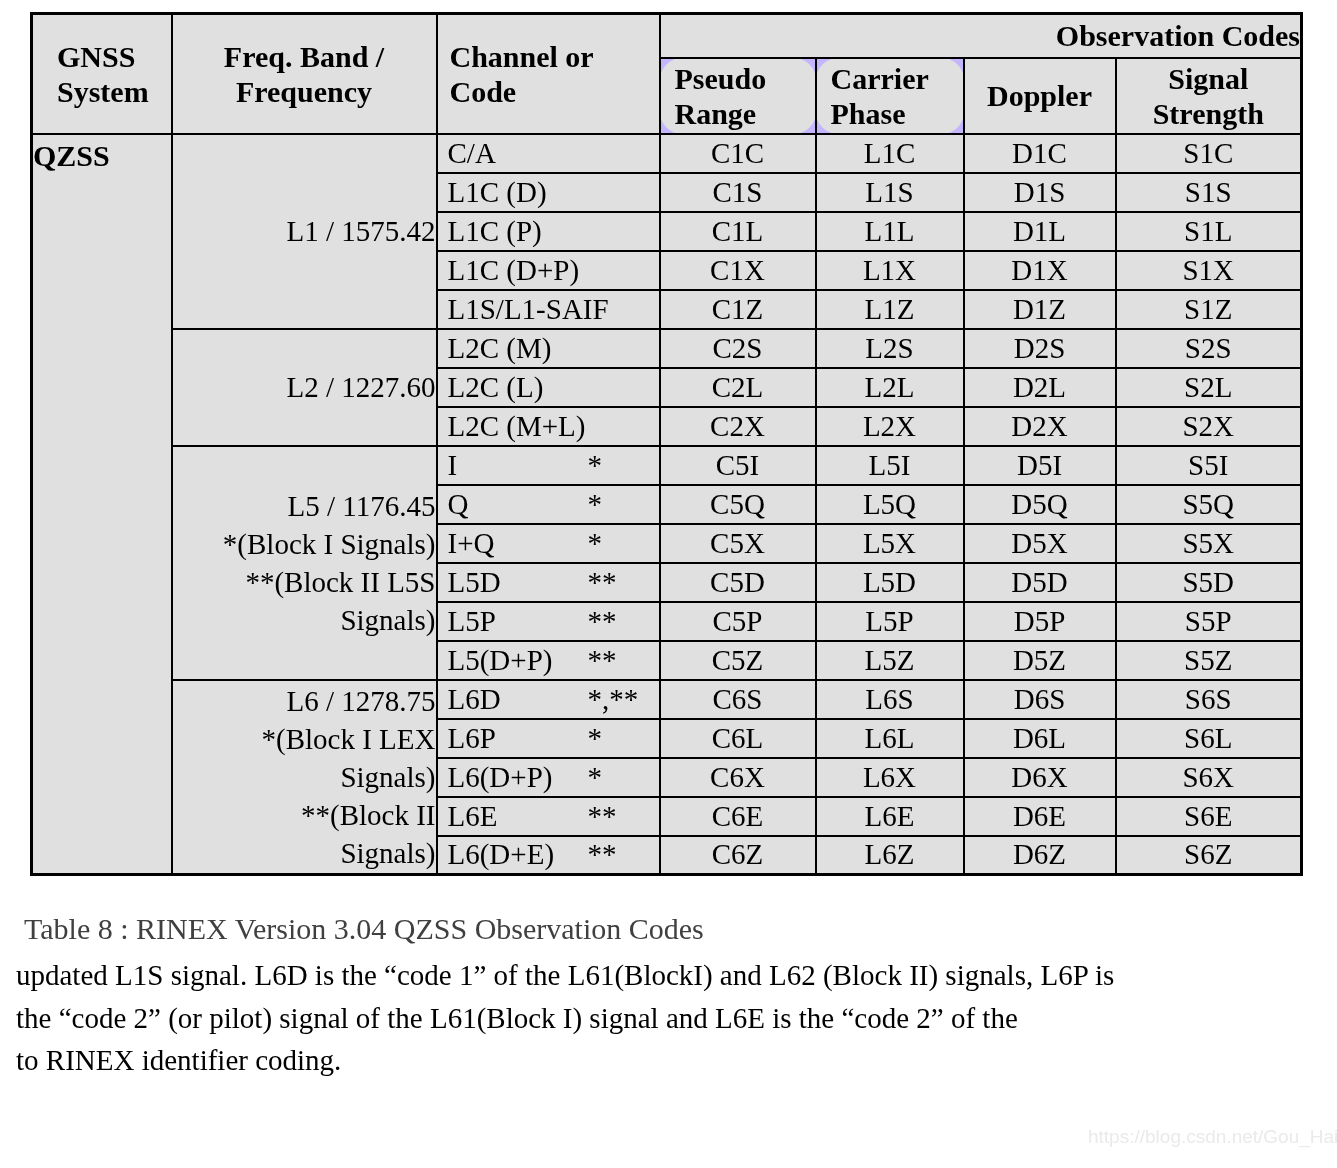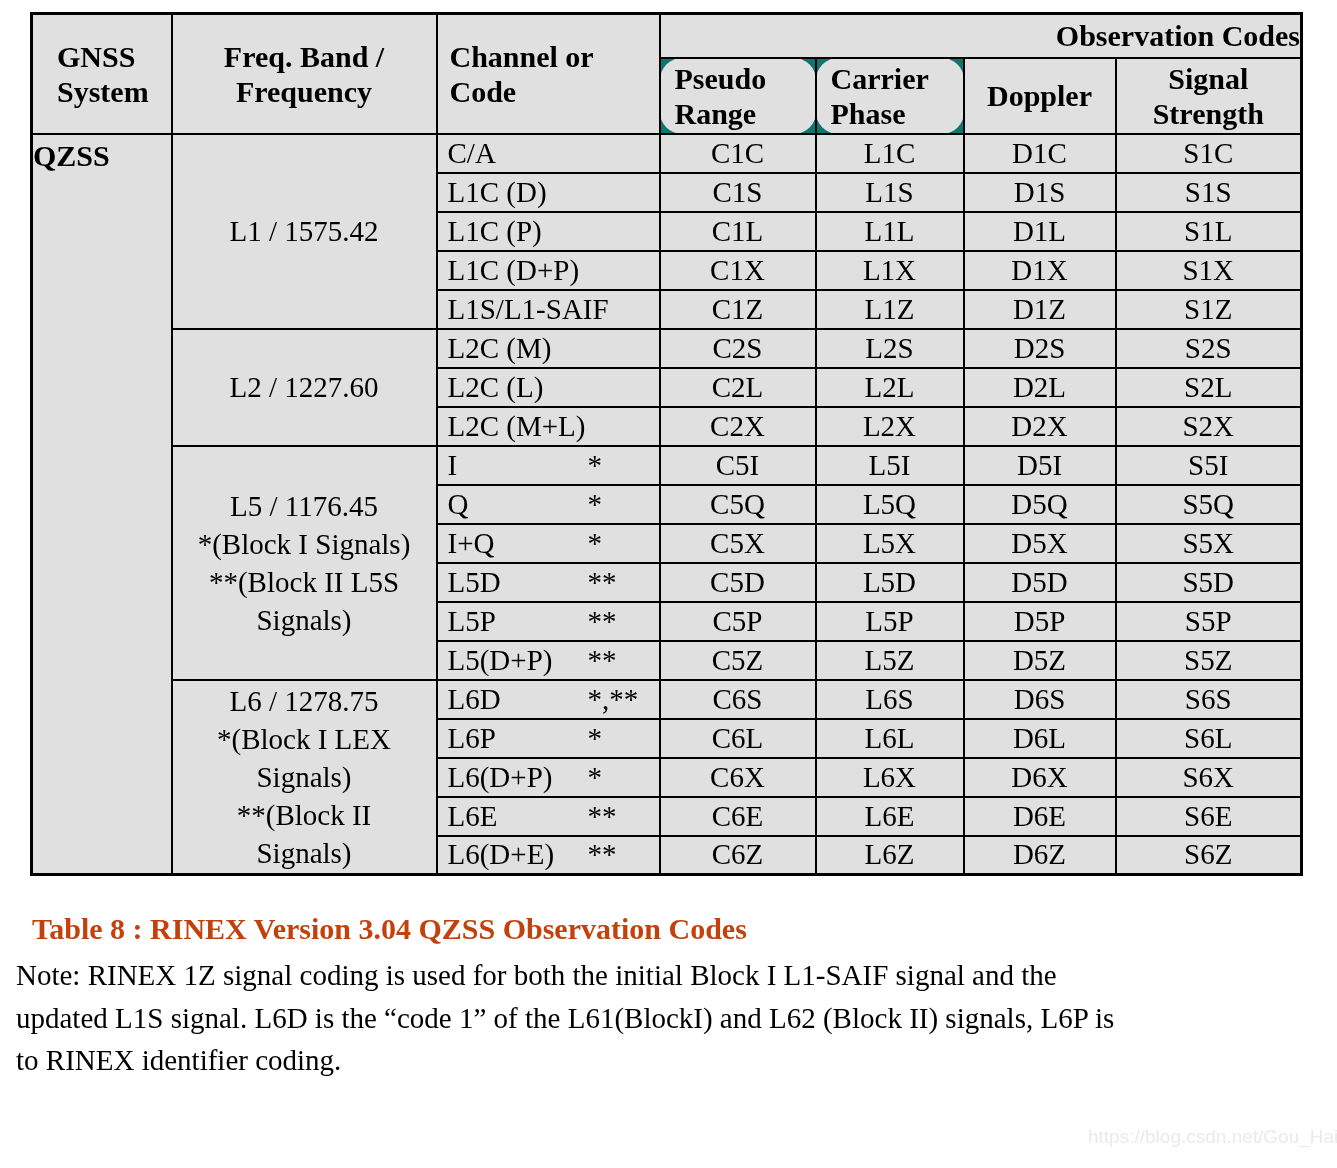"GNSS System" table.obs { background: #0f766e -> #c4b5fd }
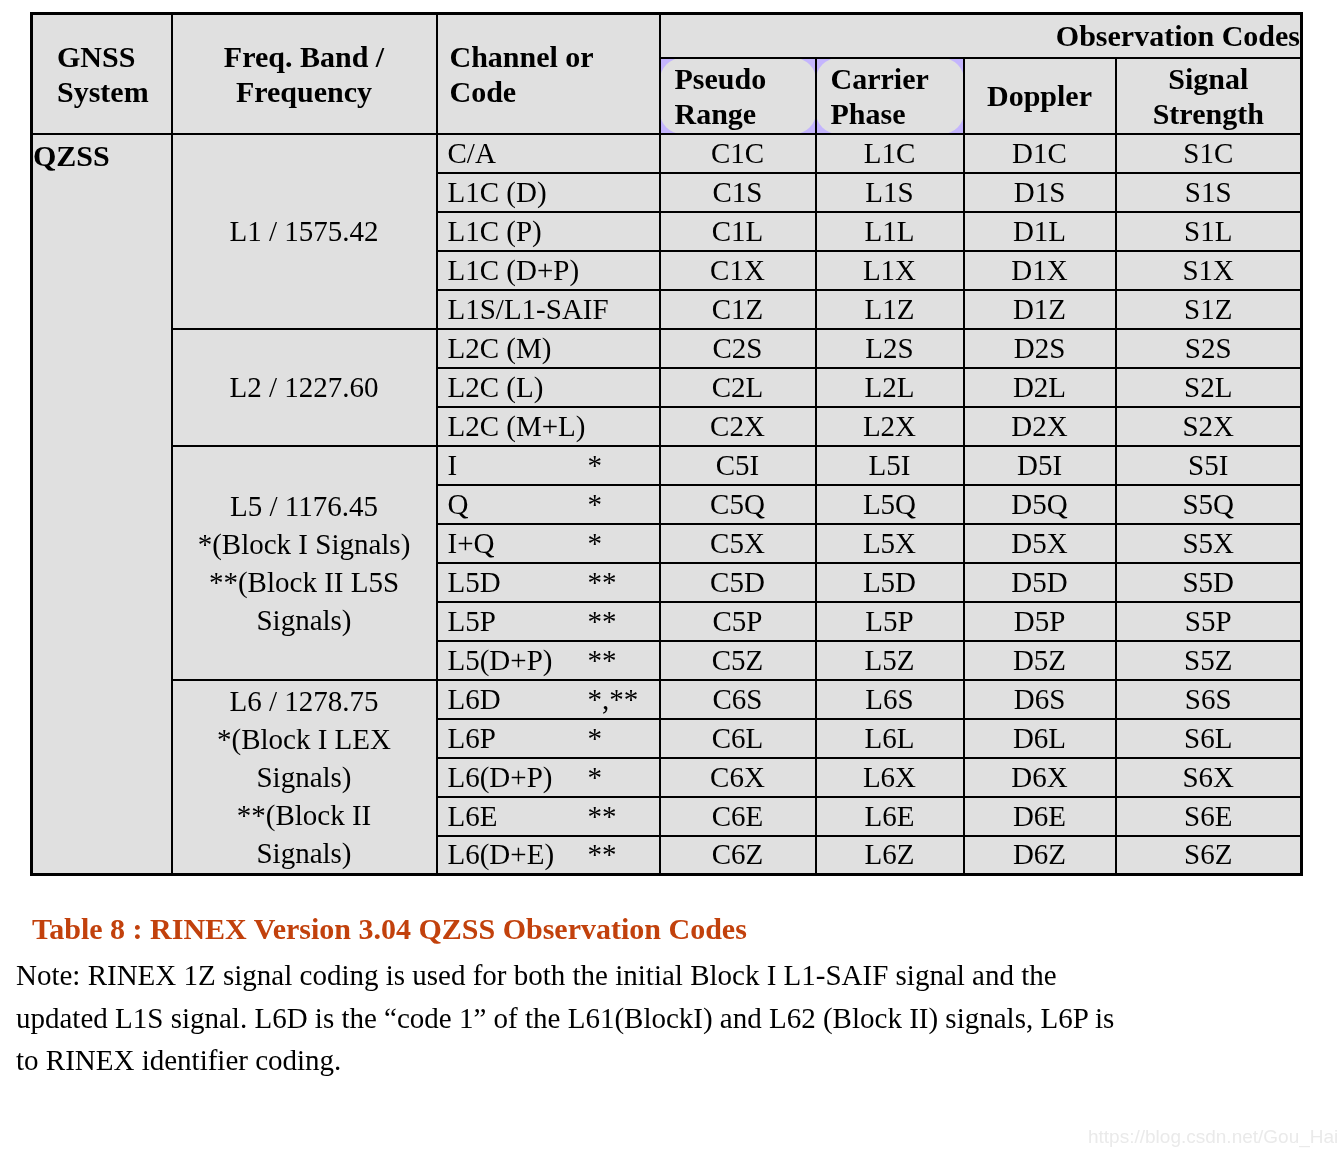"L1 / 1575.42" td.freq { text-align: center -> right }
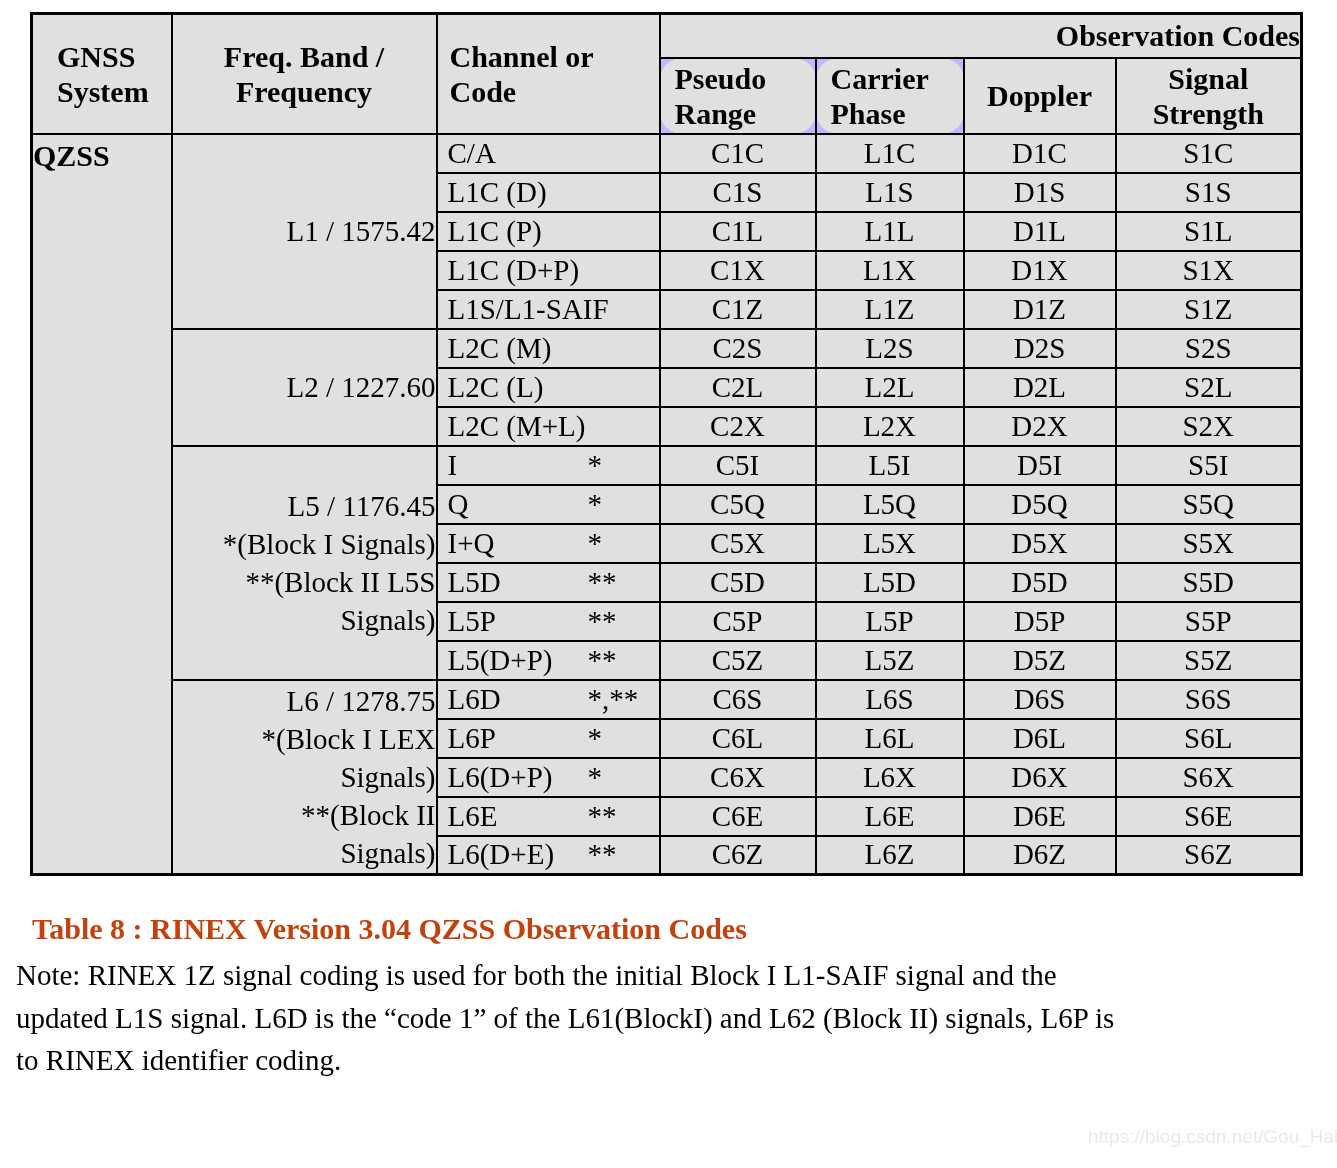"Table 8 : RINEX Version" .caption { color: #c2410c -> #404040; font-weight: bold -> normal; left: 32px -> 24px }
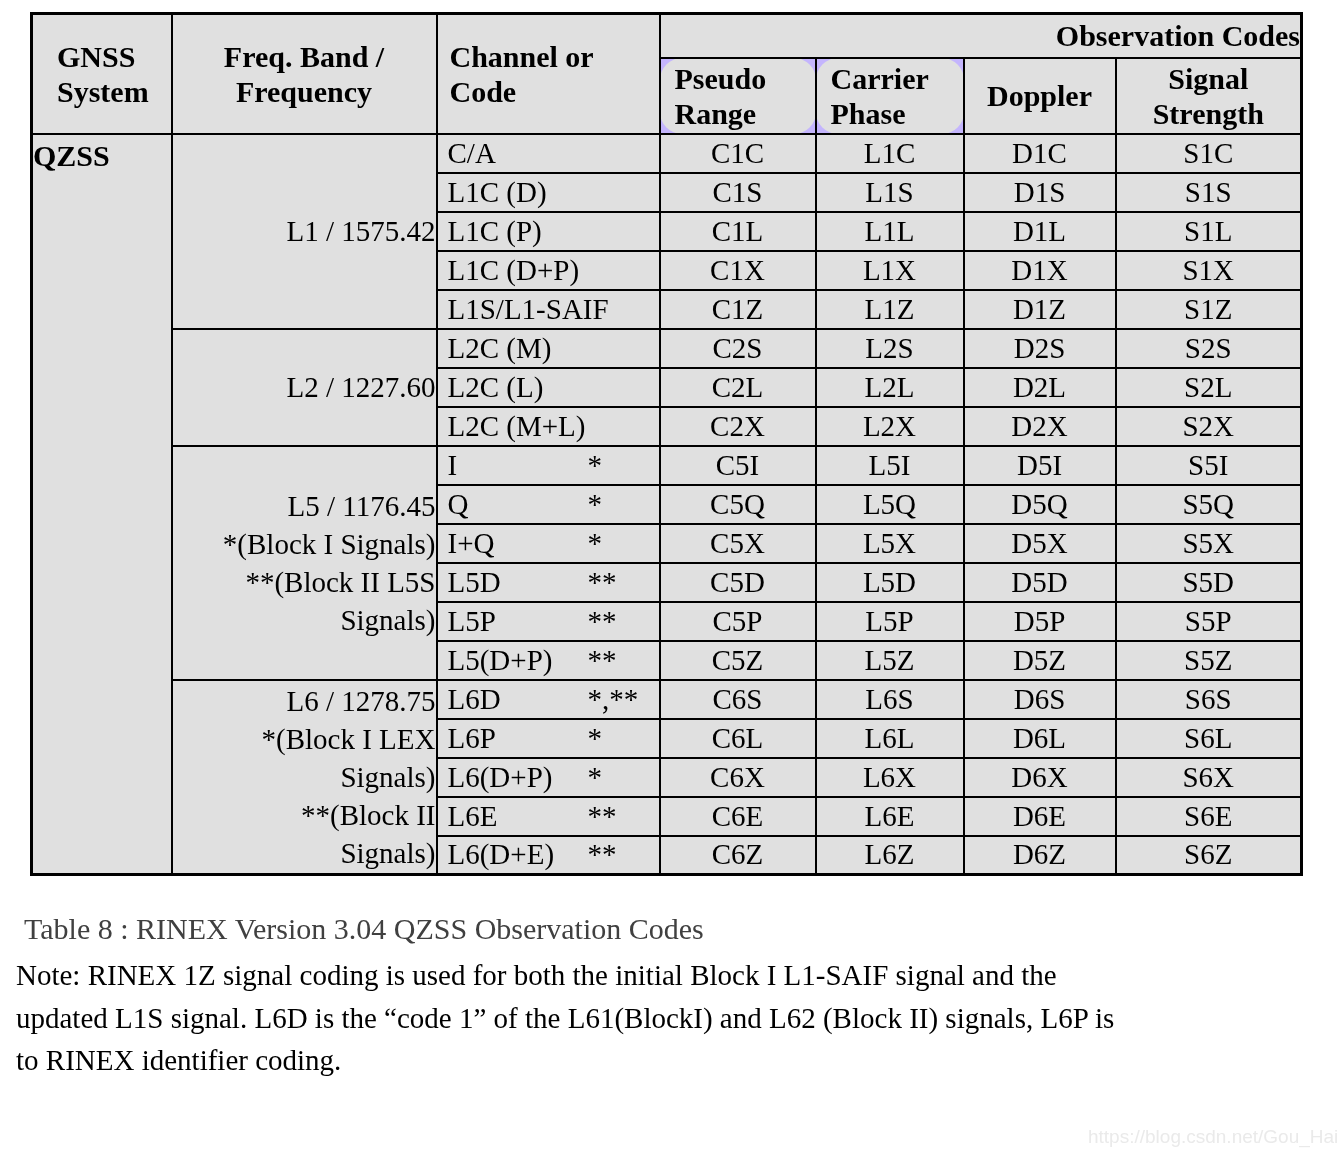"Note: RINEX 1Z signal coding" div { html: <div>Note: RINEX 1Z signal coding is used for both the initial Block I L1-SAIF signal and the</div> -> none }
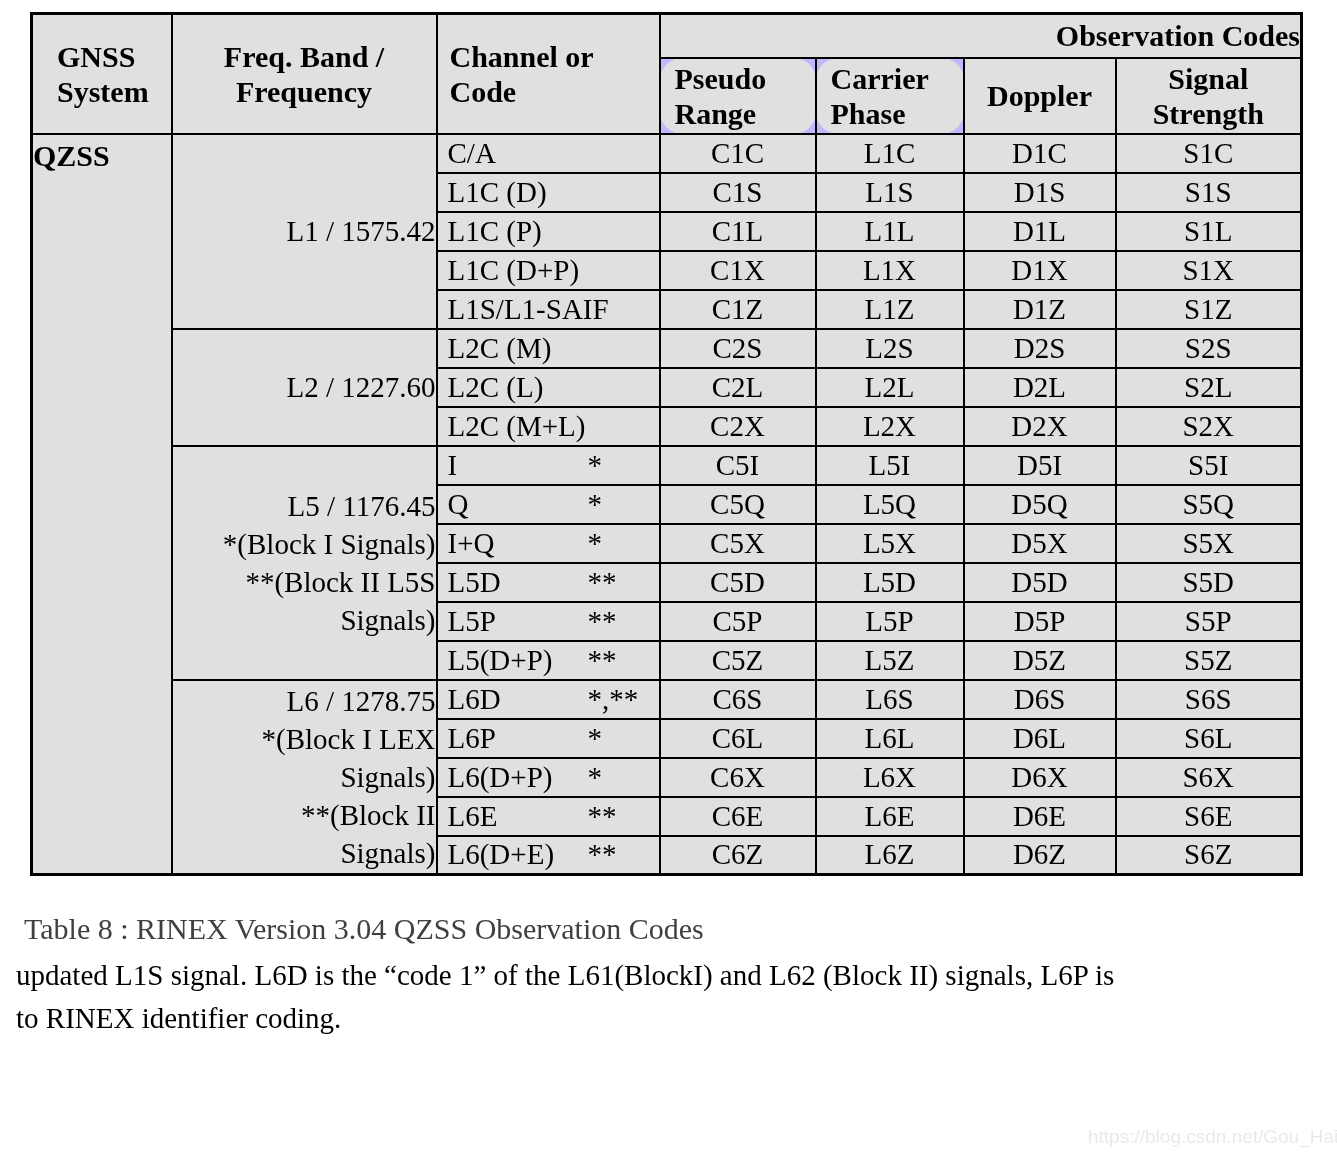"the “code 2” (or pilot)" div { html: none -> <div>the “code 2” (or pilot) signal of the L61(Block I) signal and L6E is the “code 2” of the</div> }
